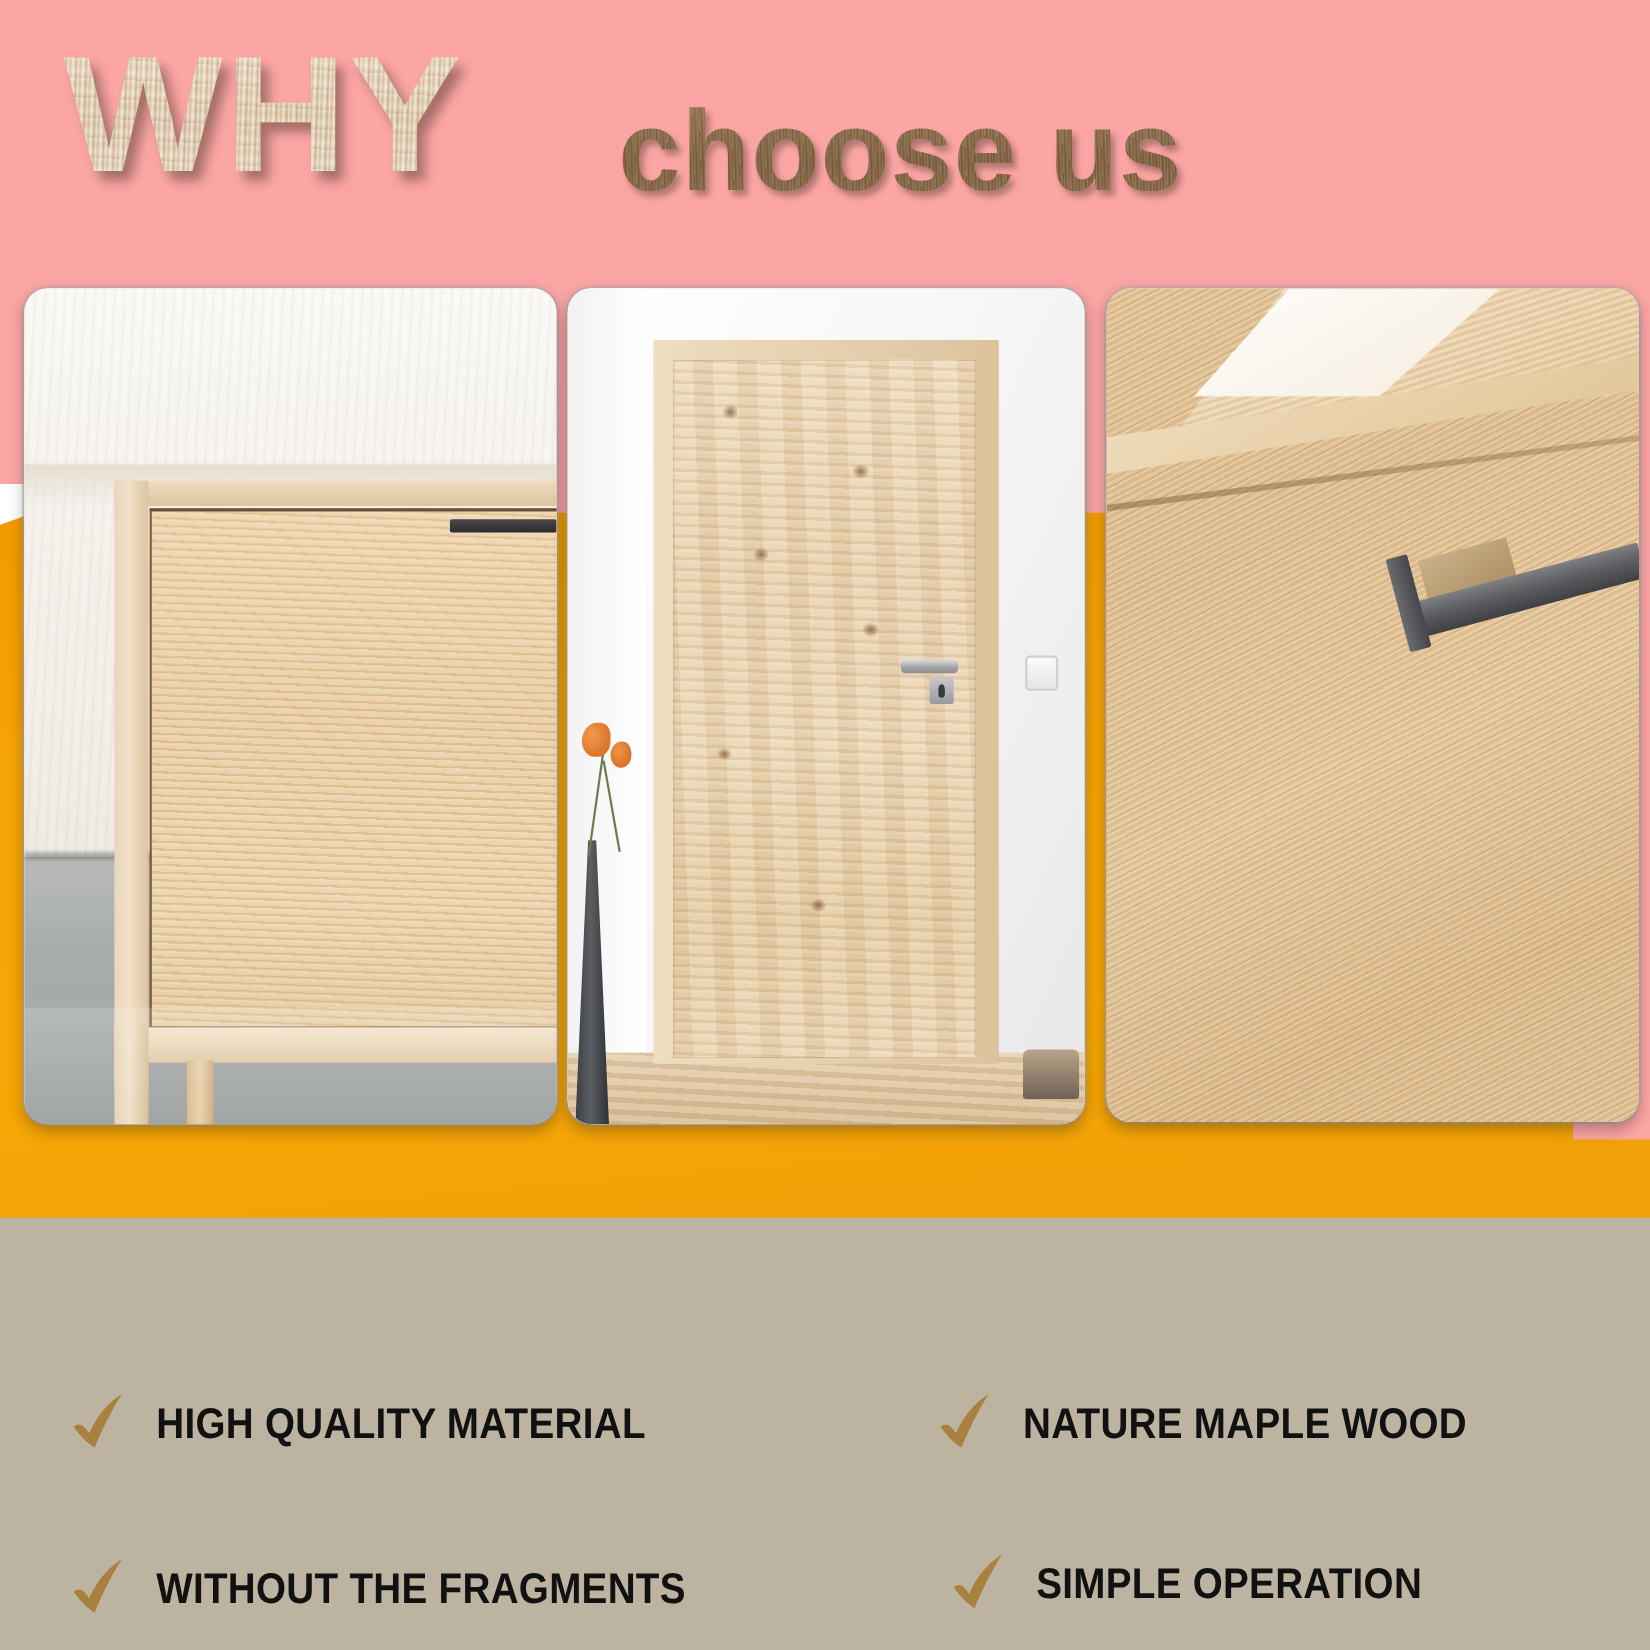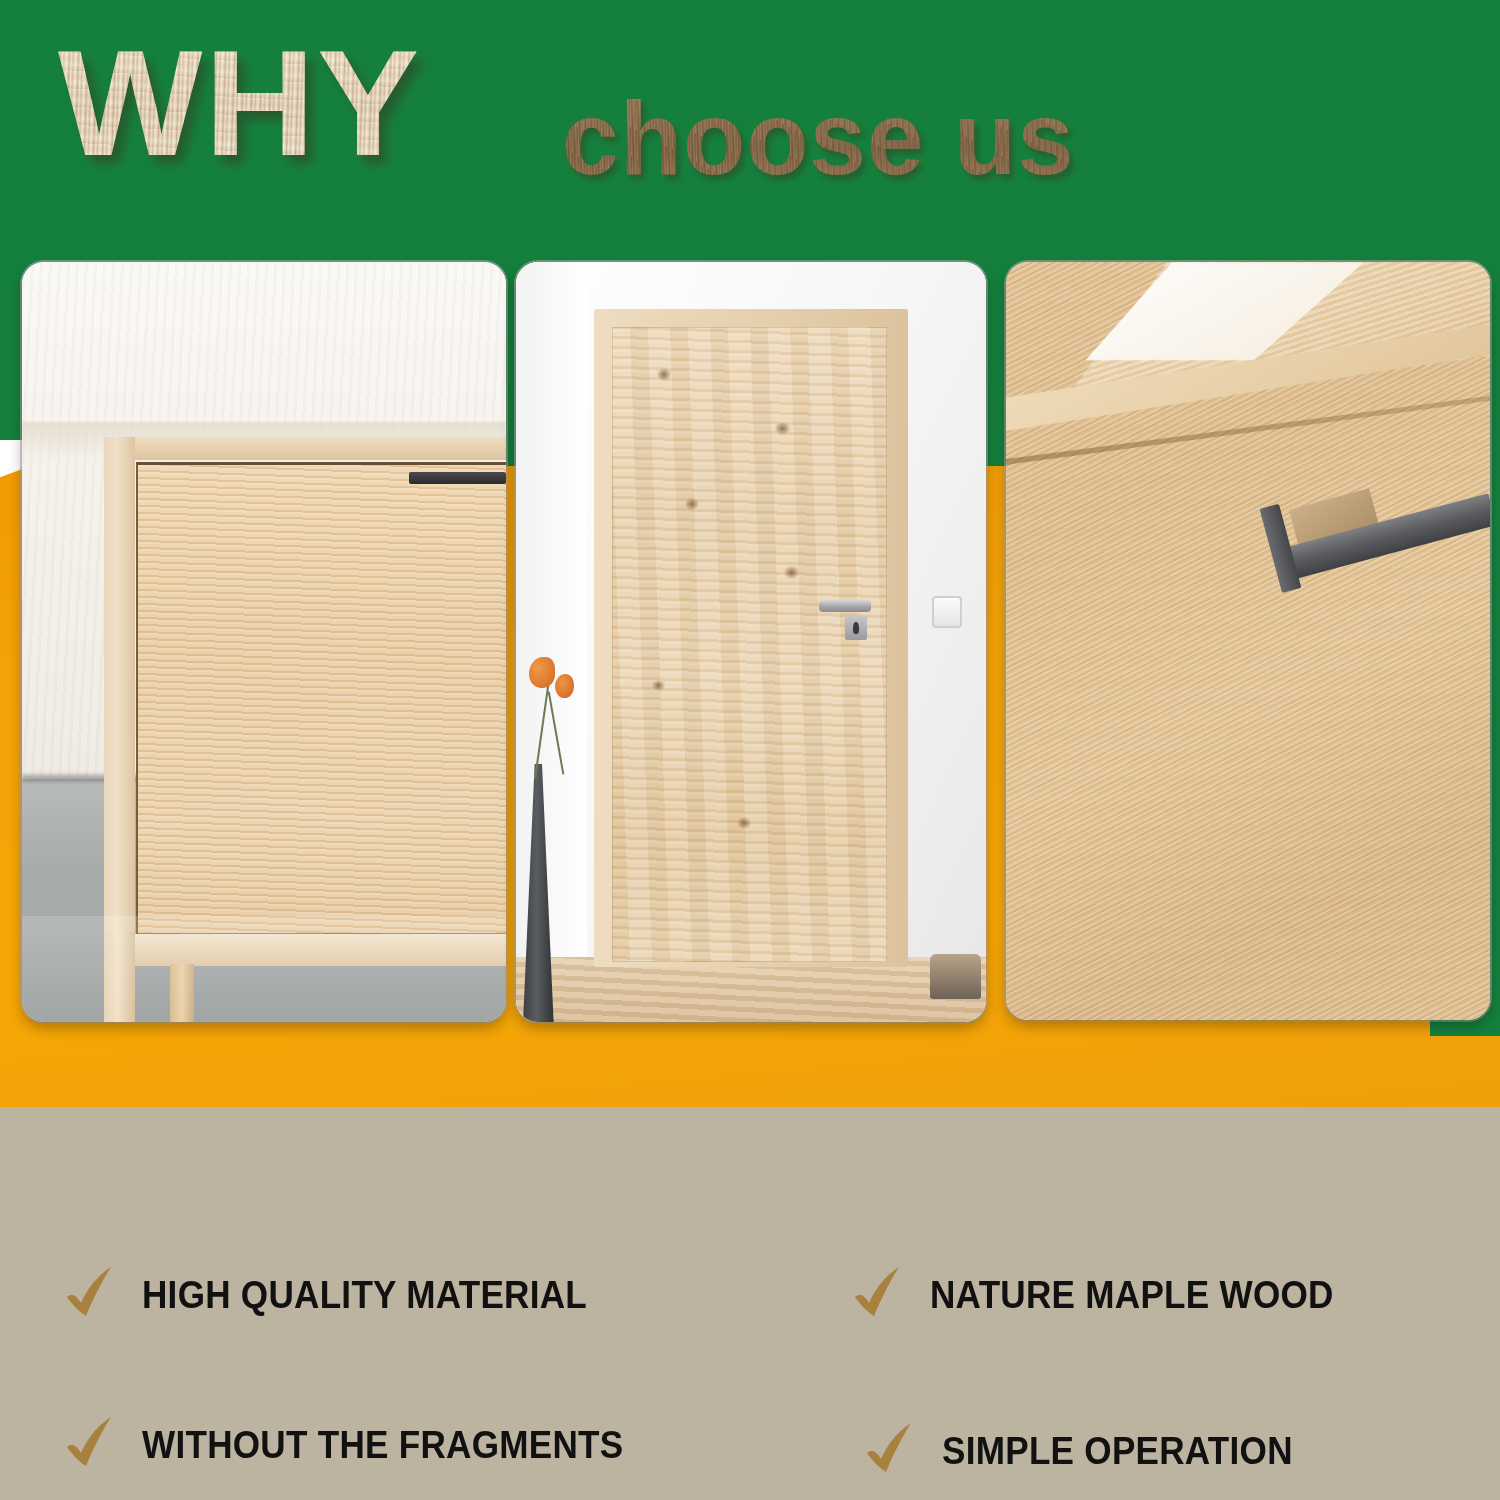"WHY" #page { background: #15803d -> #fca5a5 }
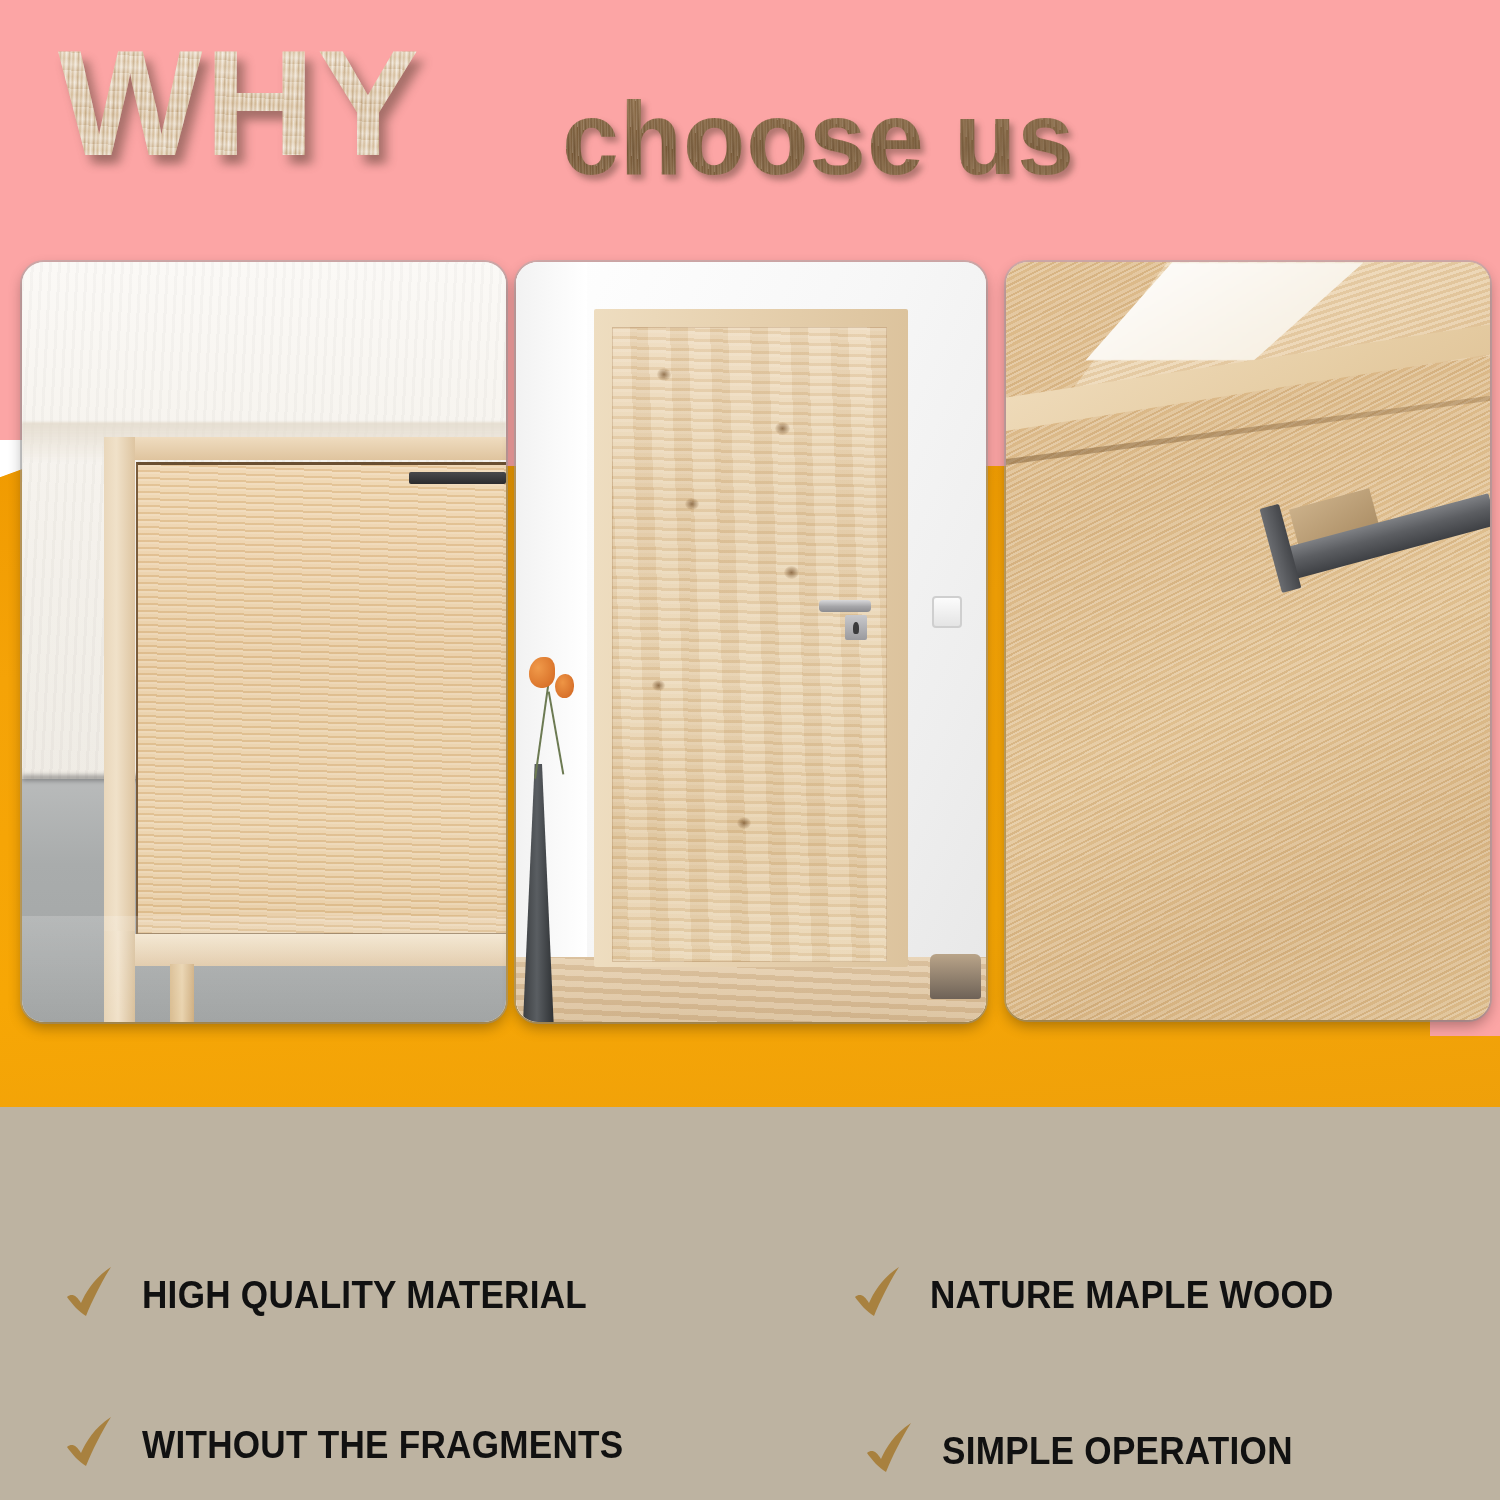"SIMPLE OPERATION" .f-4 { top: 264px -> 254px }
